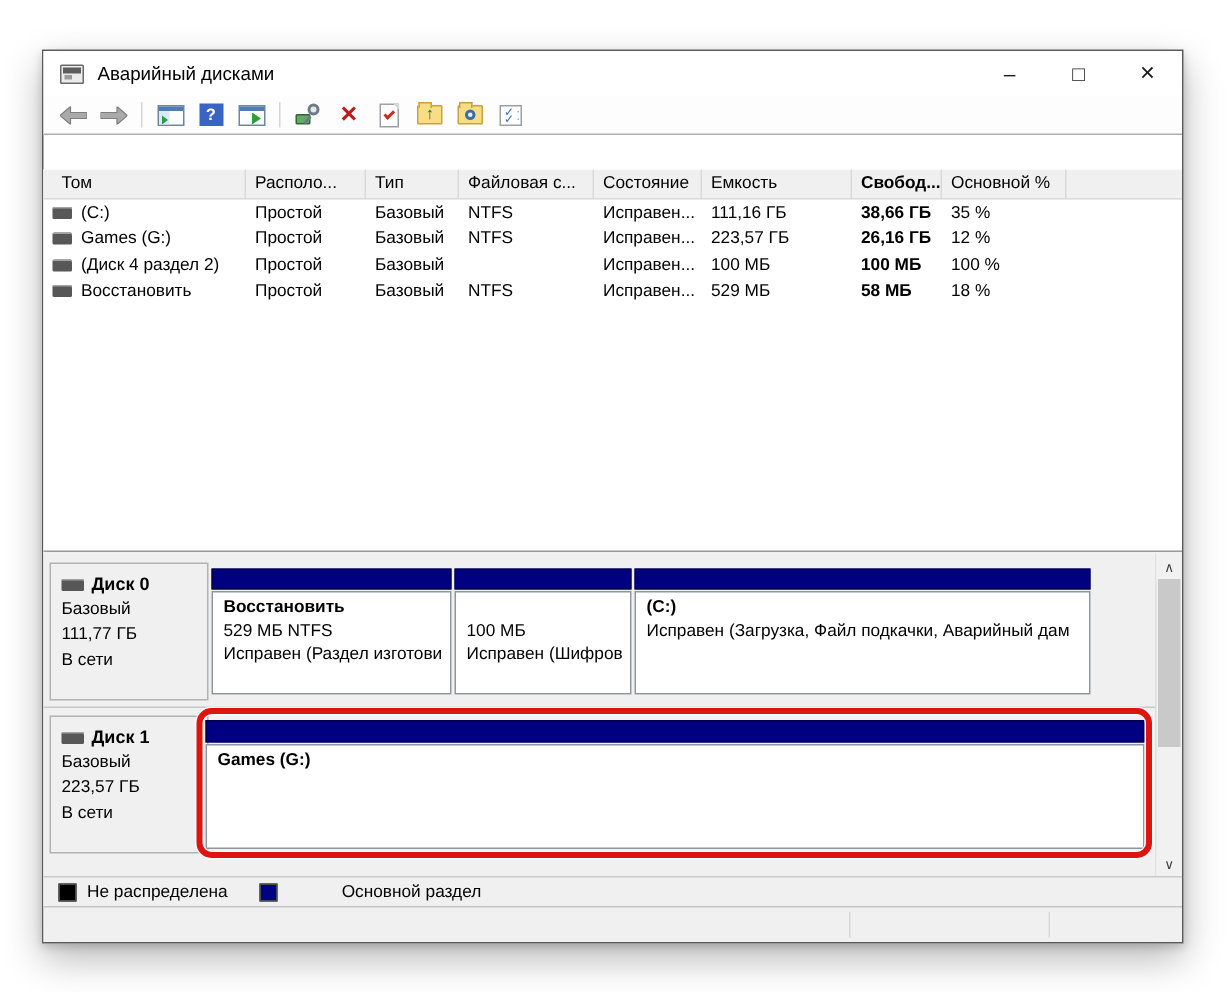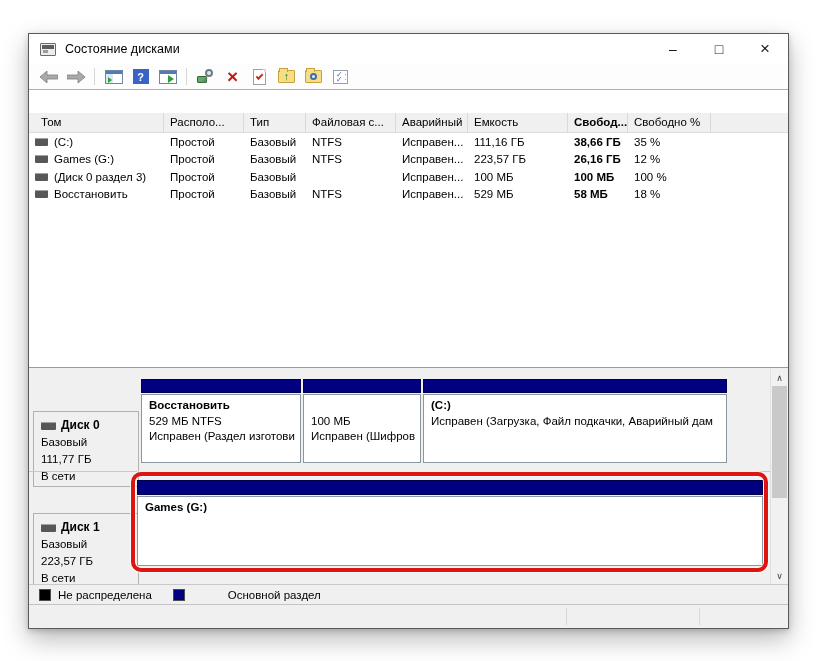"Состояние дисками" span.title-text { text: Состояние -> Аварийный }
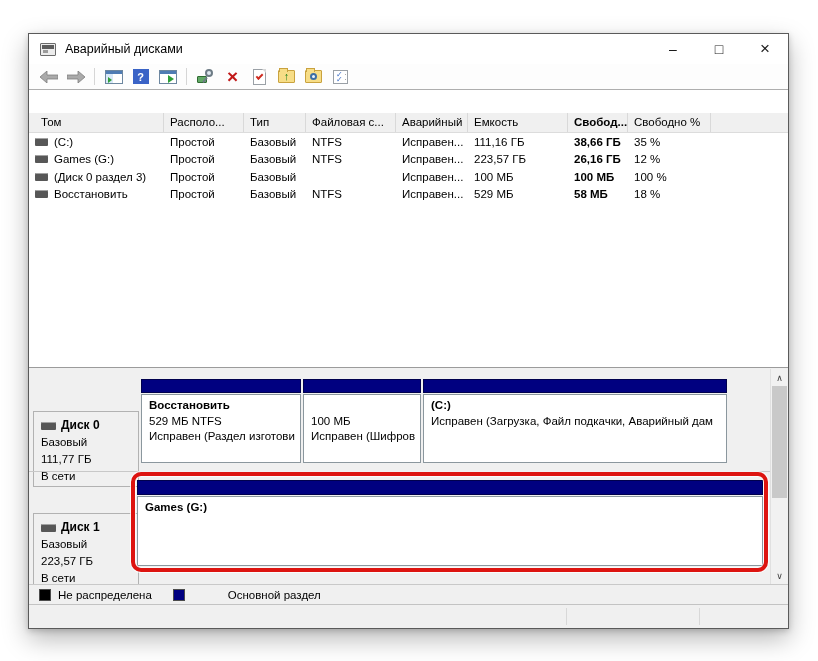"Аварийный" div.hcell { text: Аварийный -> Состояние }
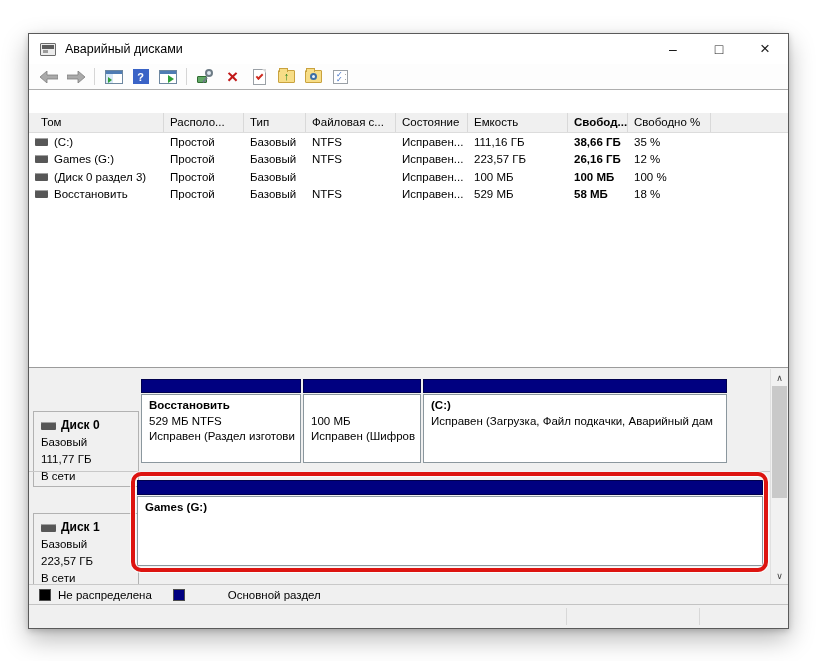"Свободно %" div.hcell { text: Свободно -> Основной }
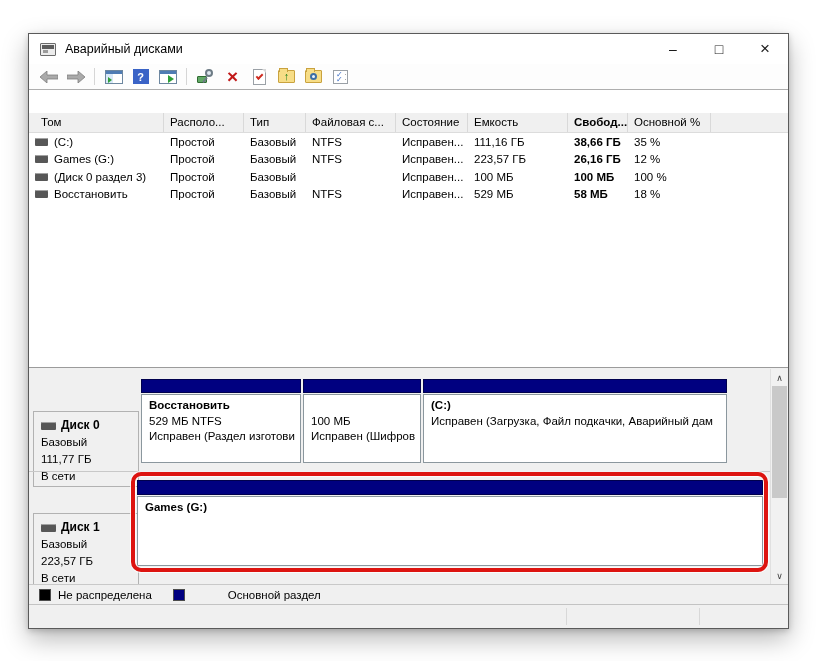"(Диск 0 раздел 3)" span { text: 0 раздел 3 -> 4 раздел 2 }
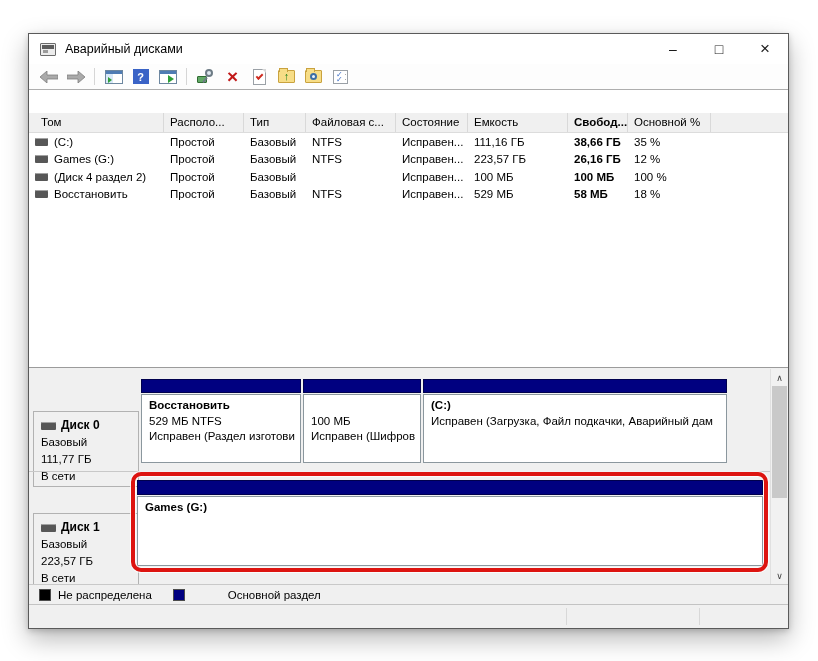"Диск 0" .disk-label { height: 76px -> 92px; margin-top: 36px -> none }
